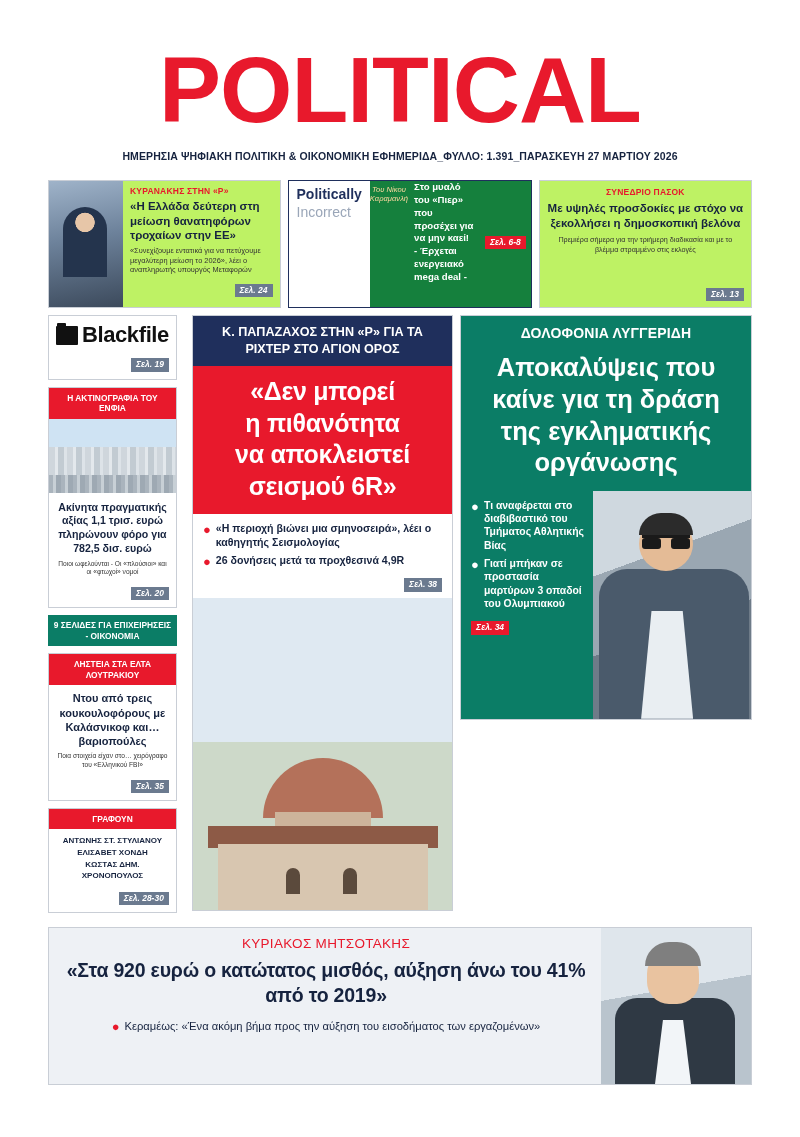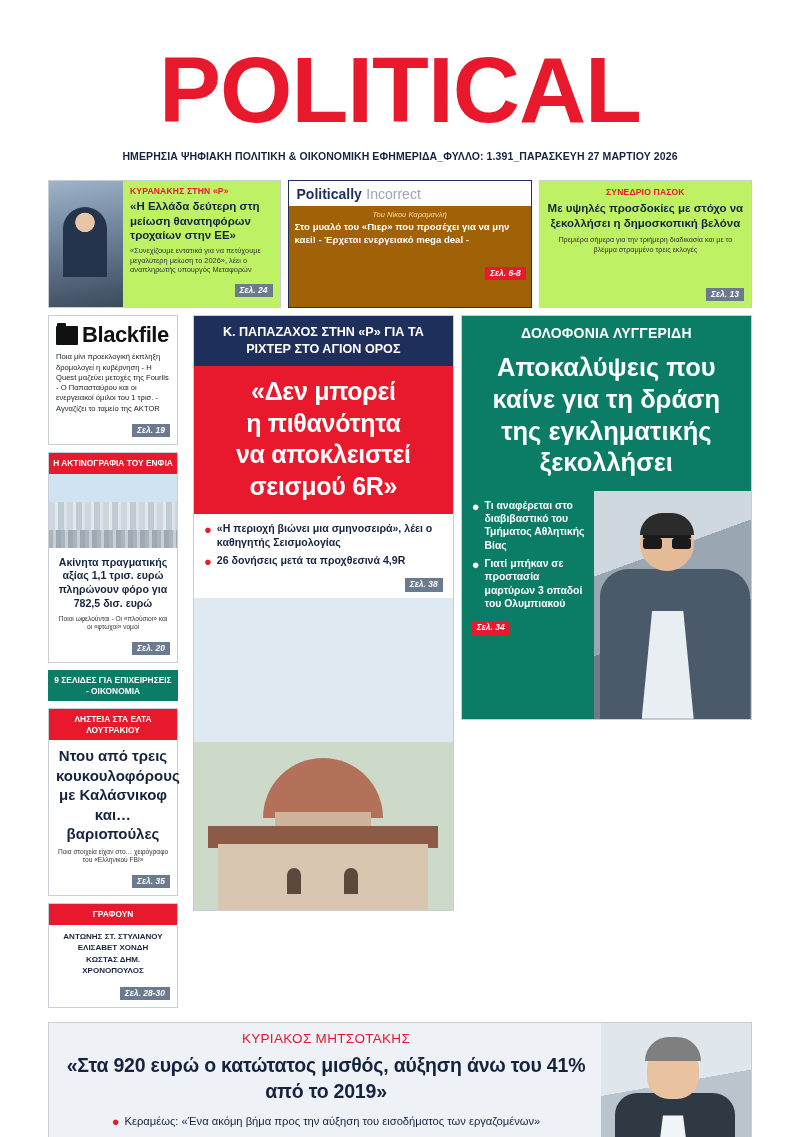"Politically Incorrect" .tbox.mid { background: #a16207 -> #15803d; flex-direction: column -> row }
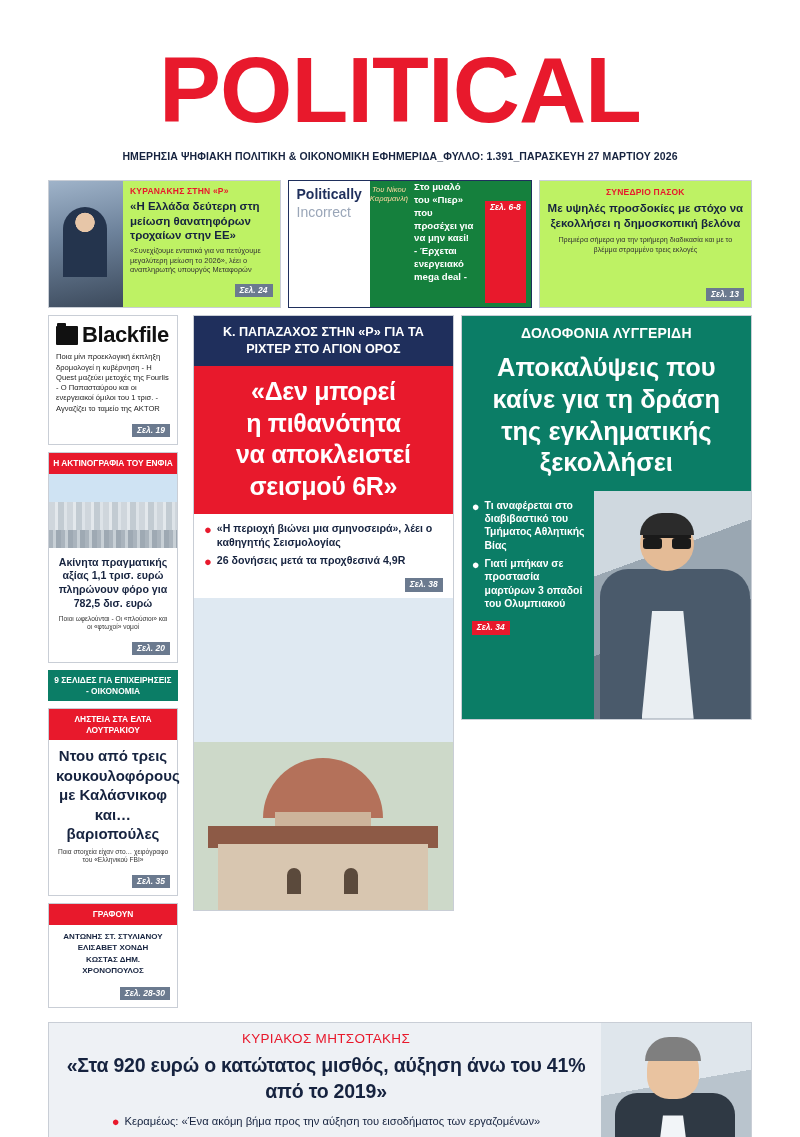"Σελ. 6-8" .tbox.mid .bot { align-items: none -> center; margin-top: 20px -> 0 }
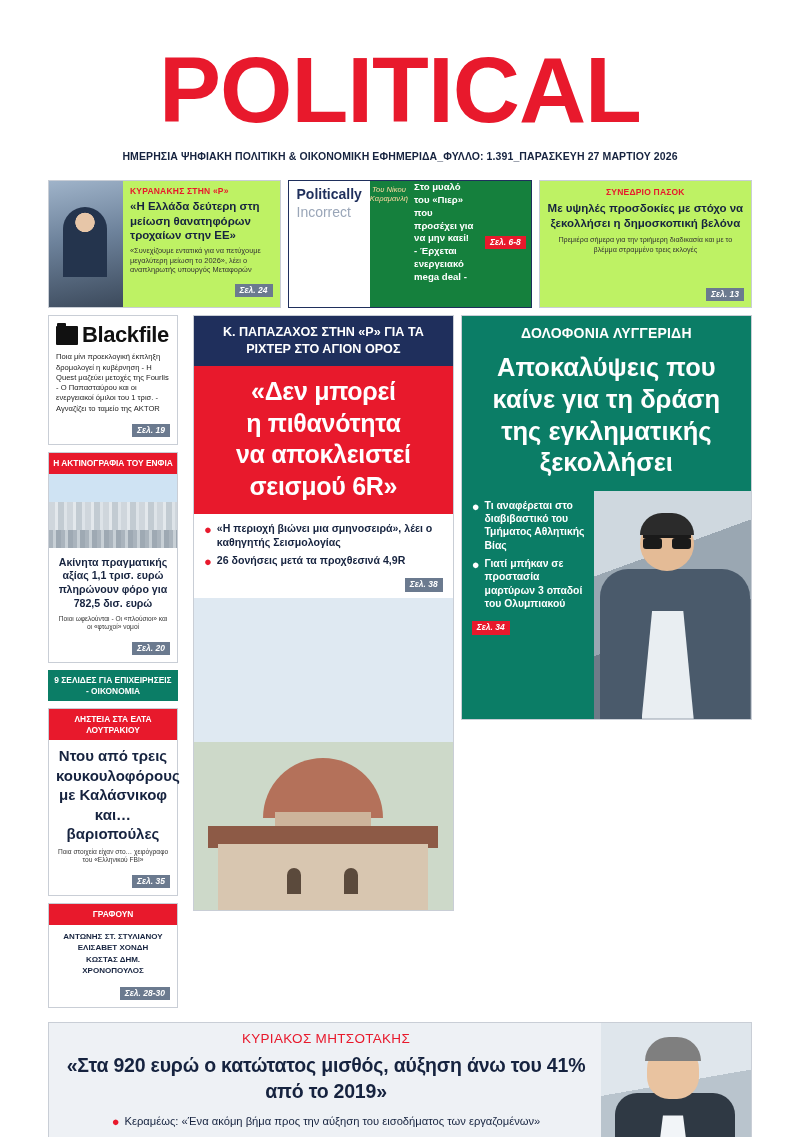"Πρεμιέρα σήμερα για την τριήμερη" div.sub { text: τρεις -> στις }
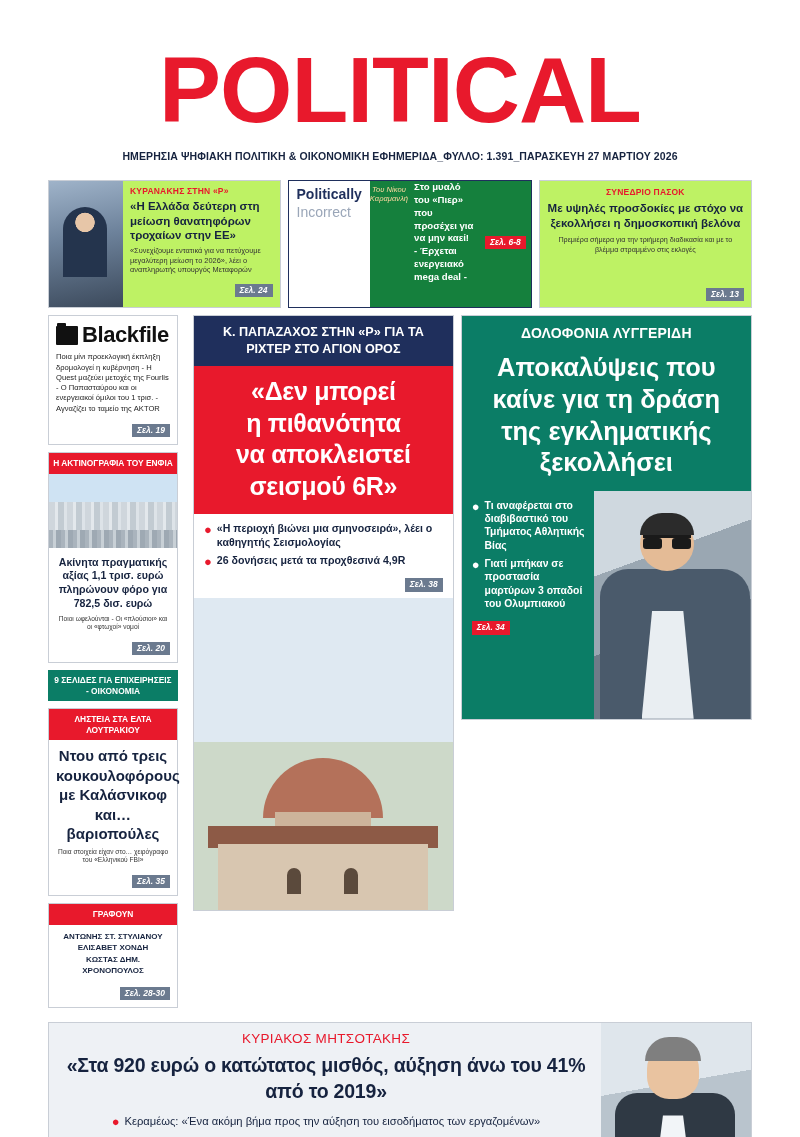"Ποια μίνι προεκλογική έκπληξη δρομολογεί" p { html: <p>Ποια μίνι προεκλογική έκπληξη δρομολογεί η κυβέρνηση - Η Quest μαζεύει μετοχές της Fourlis - Ο Παπασταύρου και οι ενεργειακοί όμιλοι του 1 τρισ. - Αγναζίζει το ταμείο της AKTOR</p> -> none }
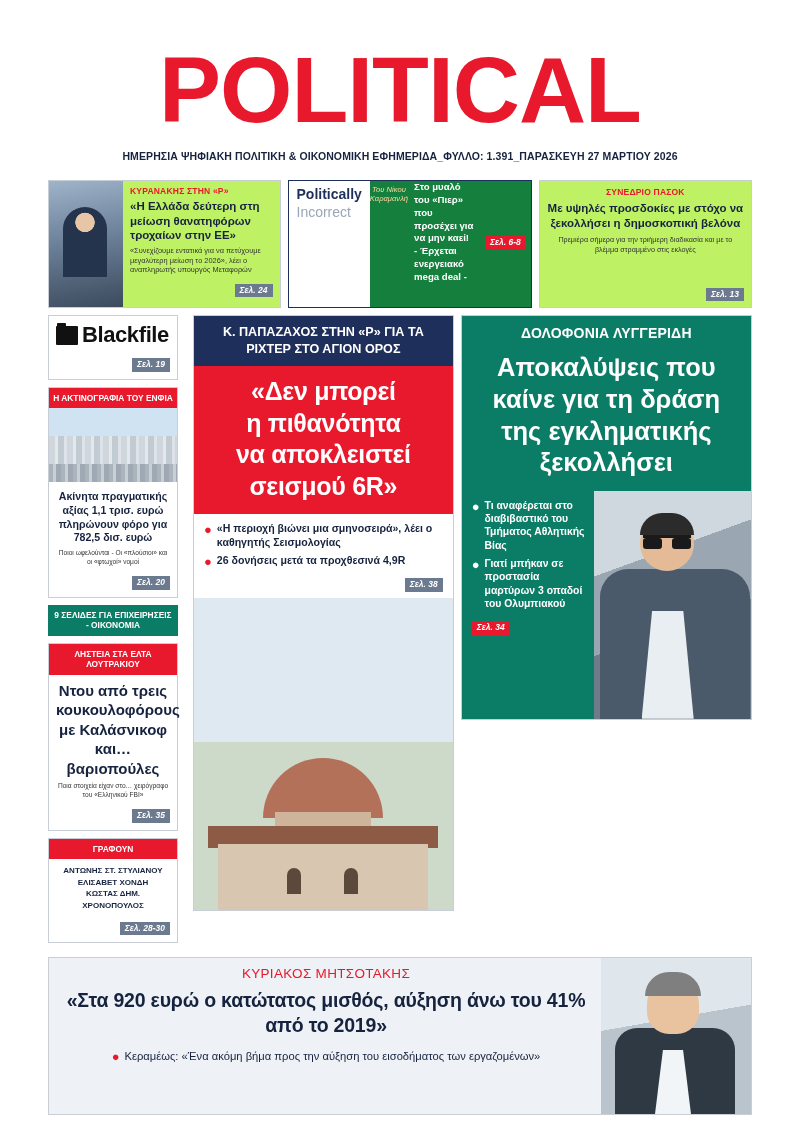"ξεκολλήσει" div.ln { text: ξεκολλήσει -> οργάνωσης }
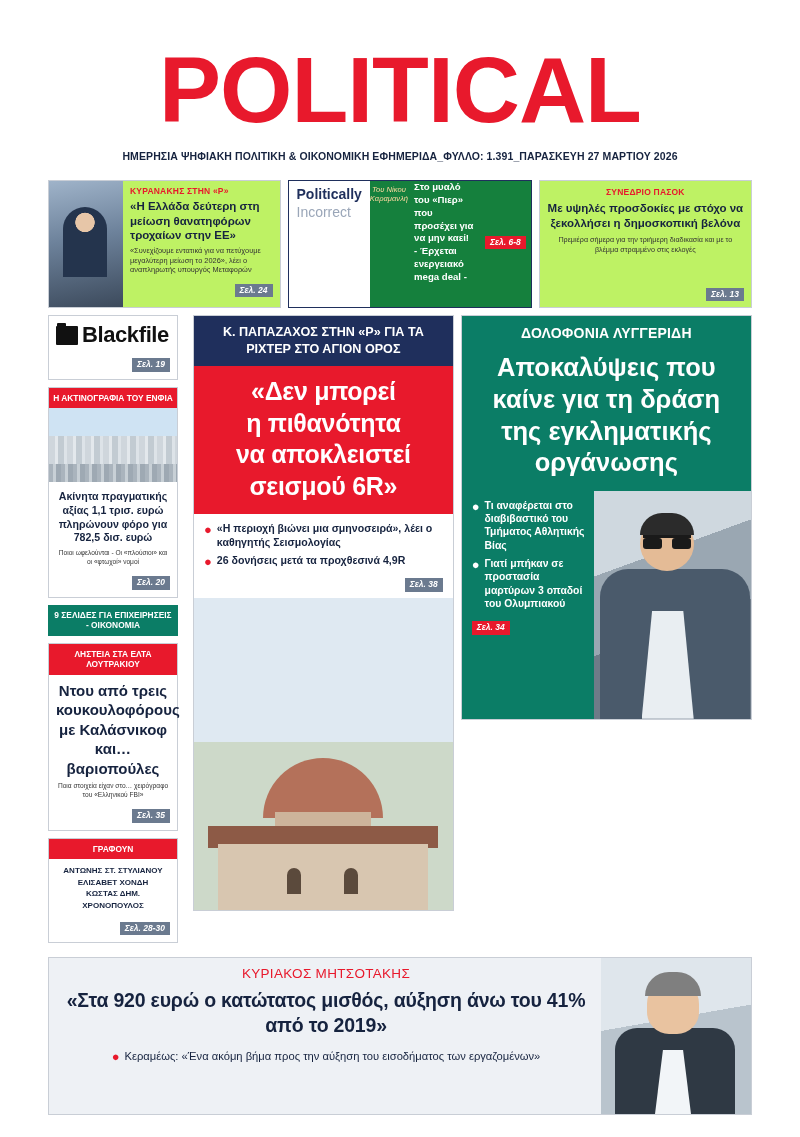"Ντου από τρεις κουκουλοφόρους με" .lbox .body.ntou h4 { font-size: 15px -> 11px }
